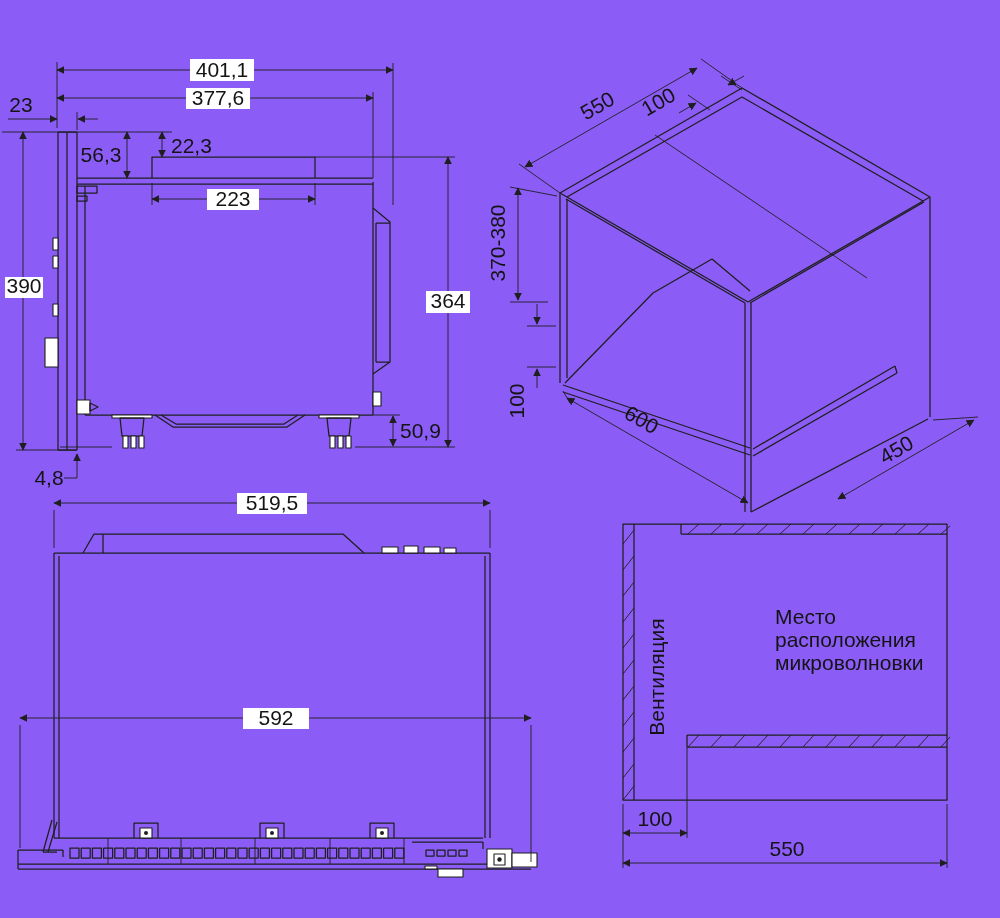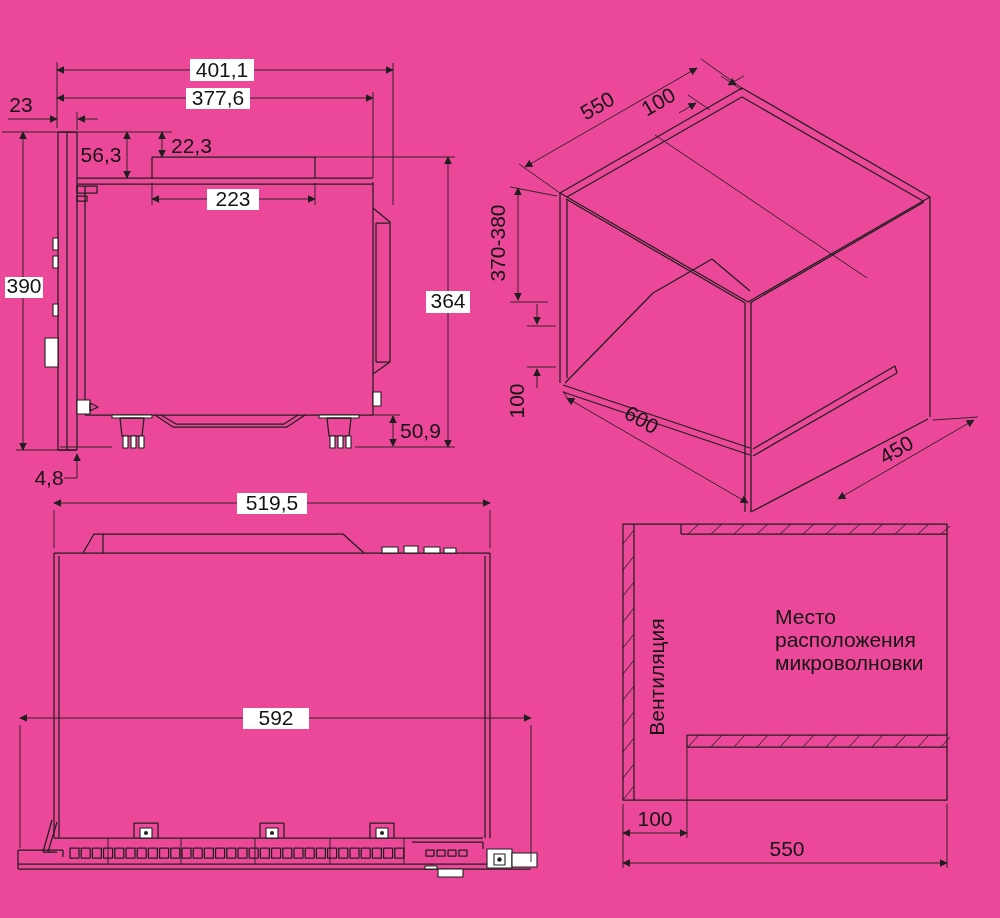"401,1" .stage { background: #ec4899 -> #8b5cf6 }
